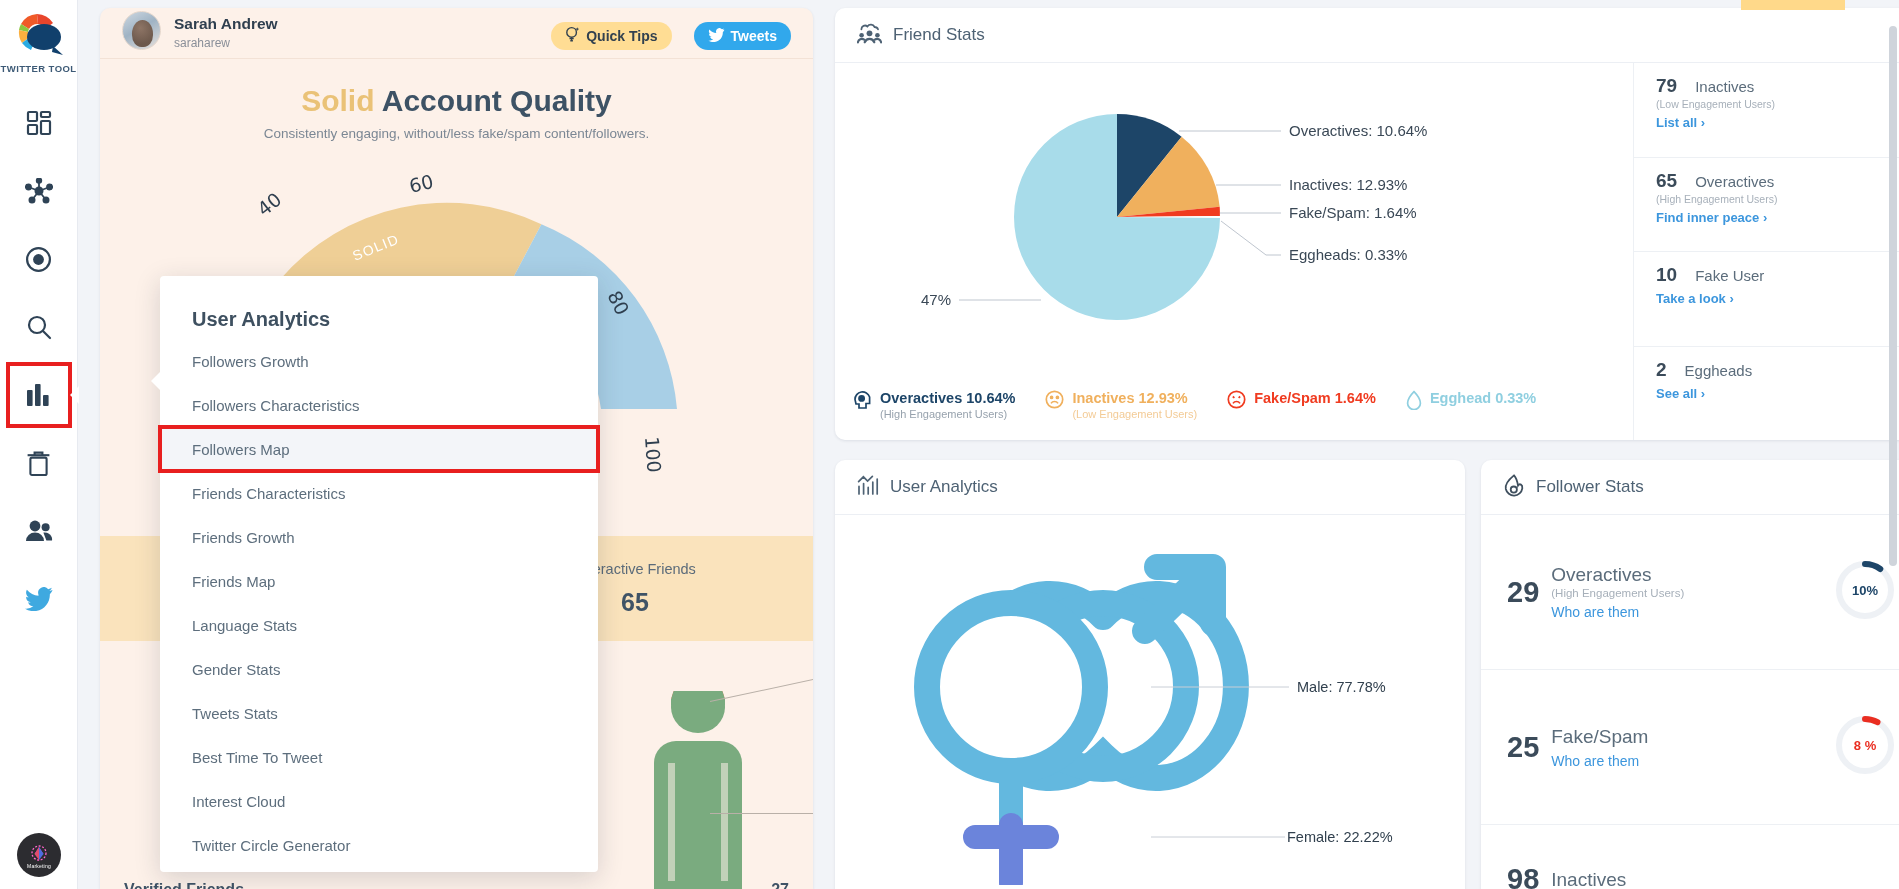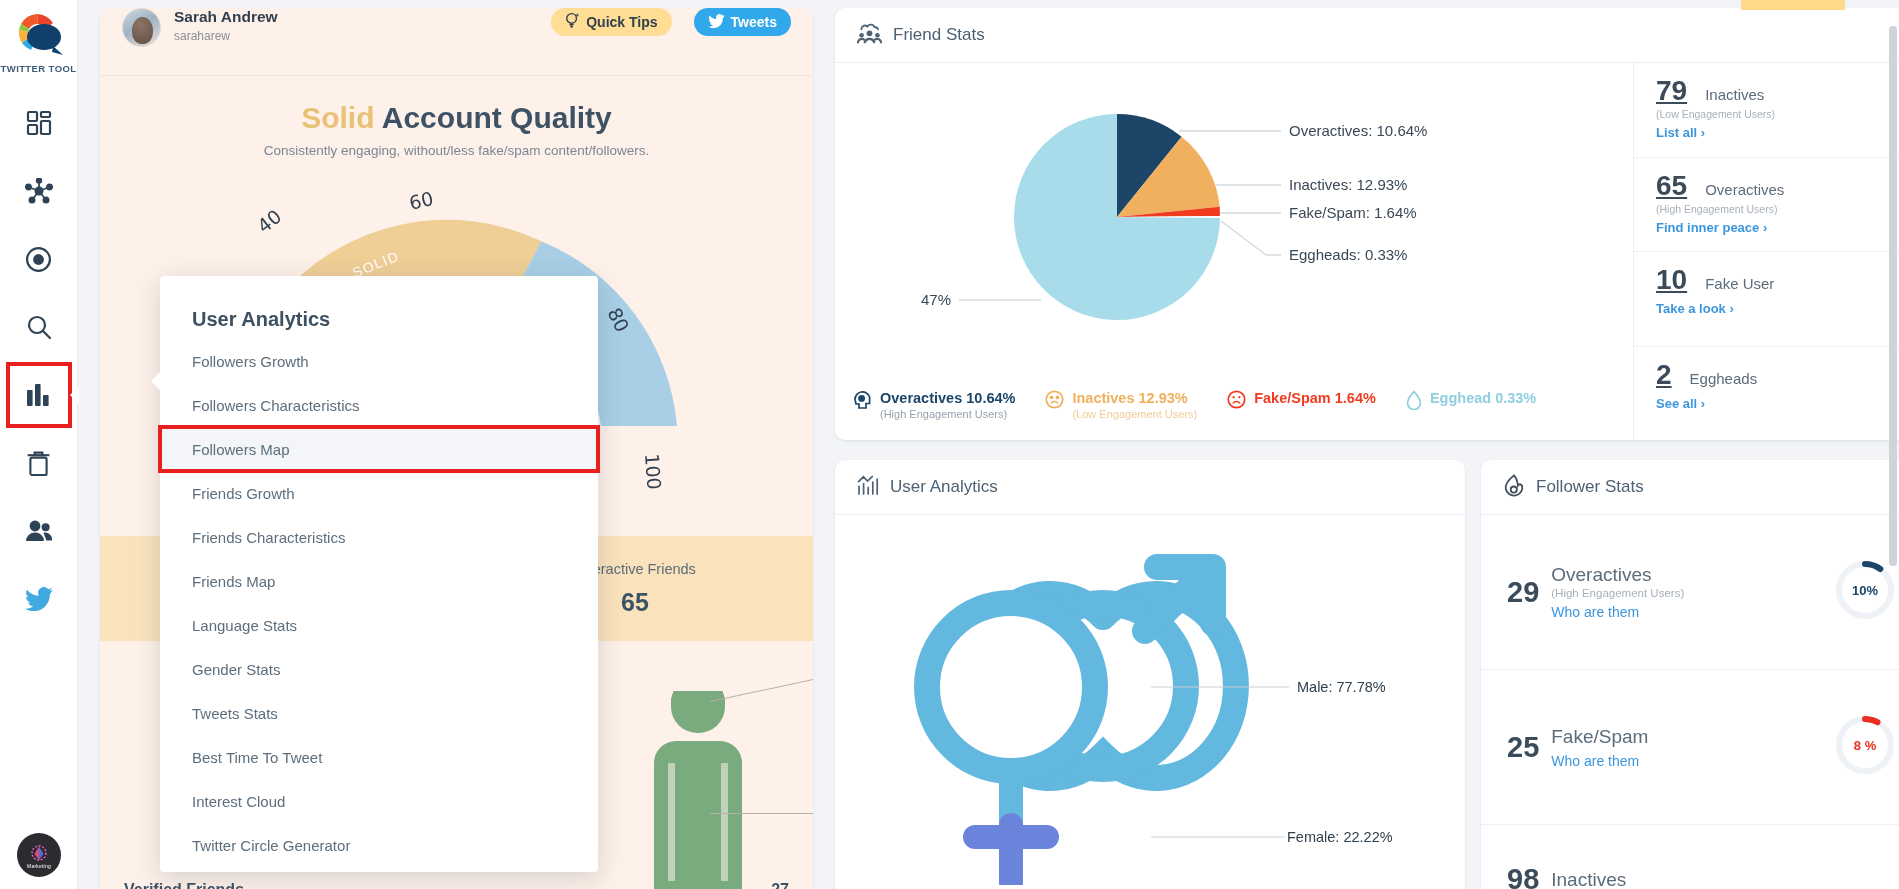"Sarah Andrew" #profile-bar { align-items: flex-start -> flex-end; height: 68px -> 51px; padding: 0 22px -> 8px 22px }
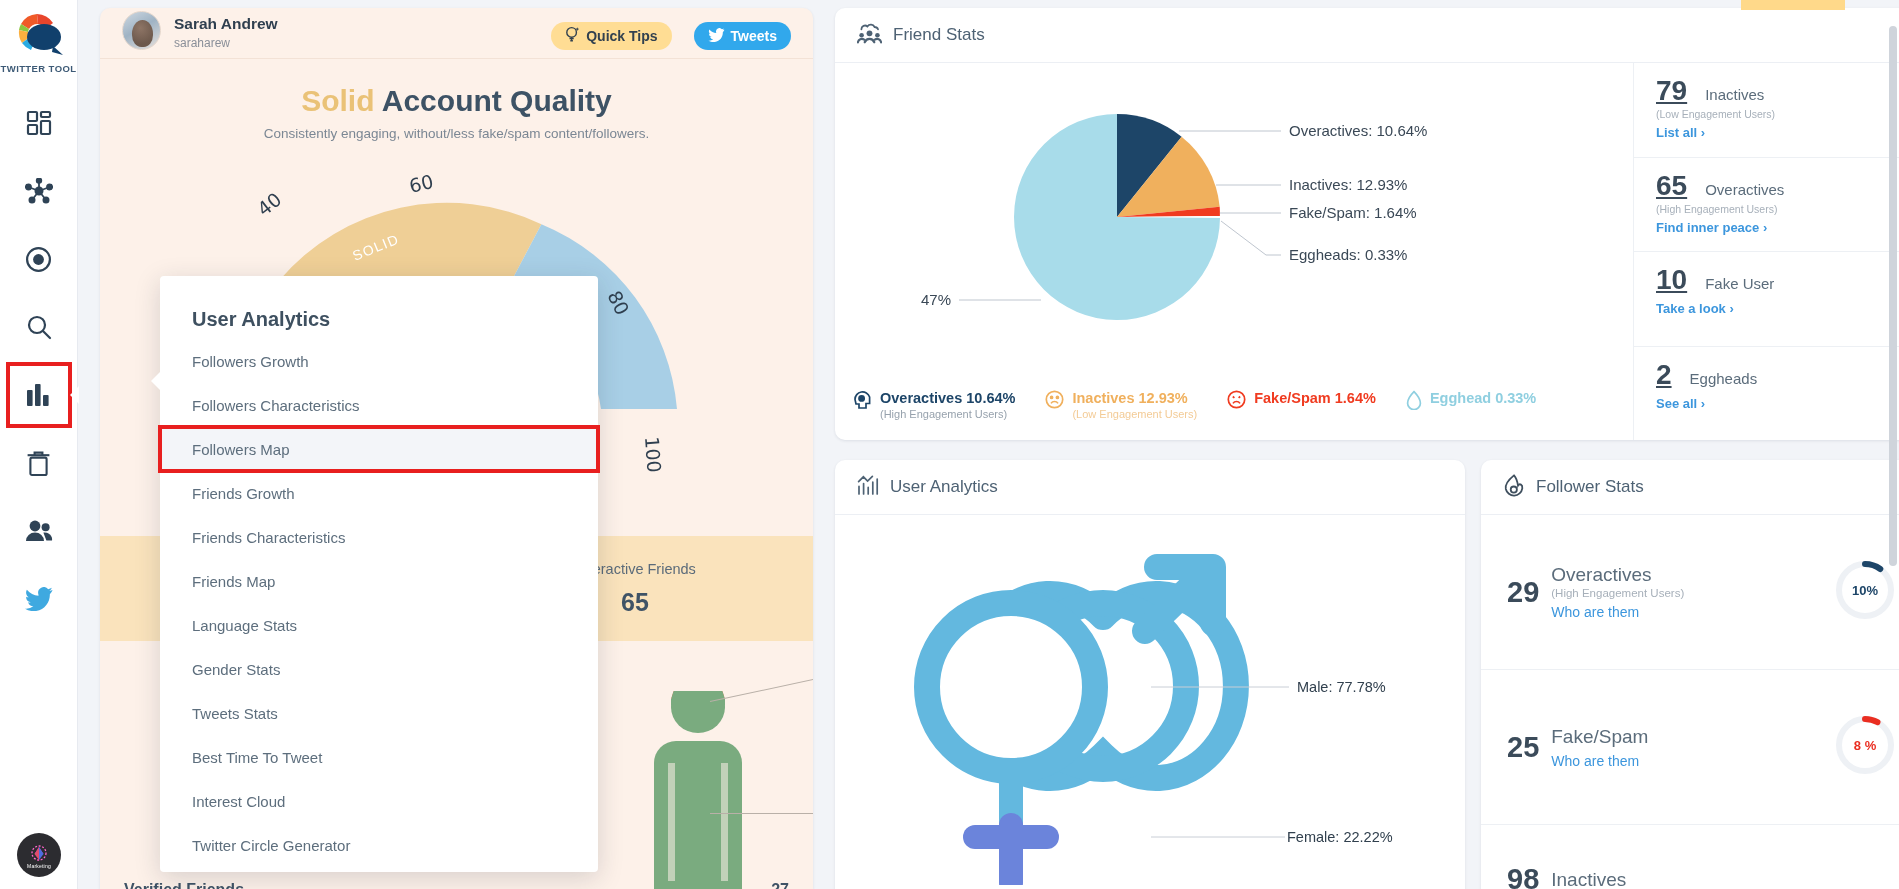"79" .ss .num { font-size: 28px -> 19px; text-decoration: underline -> none }
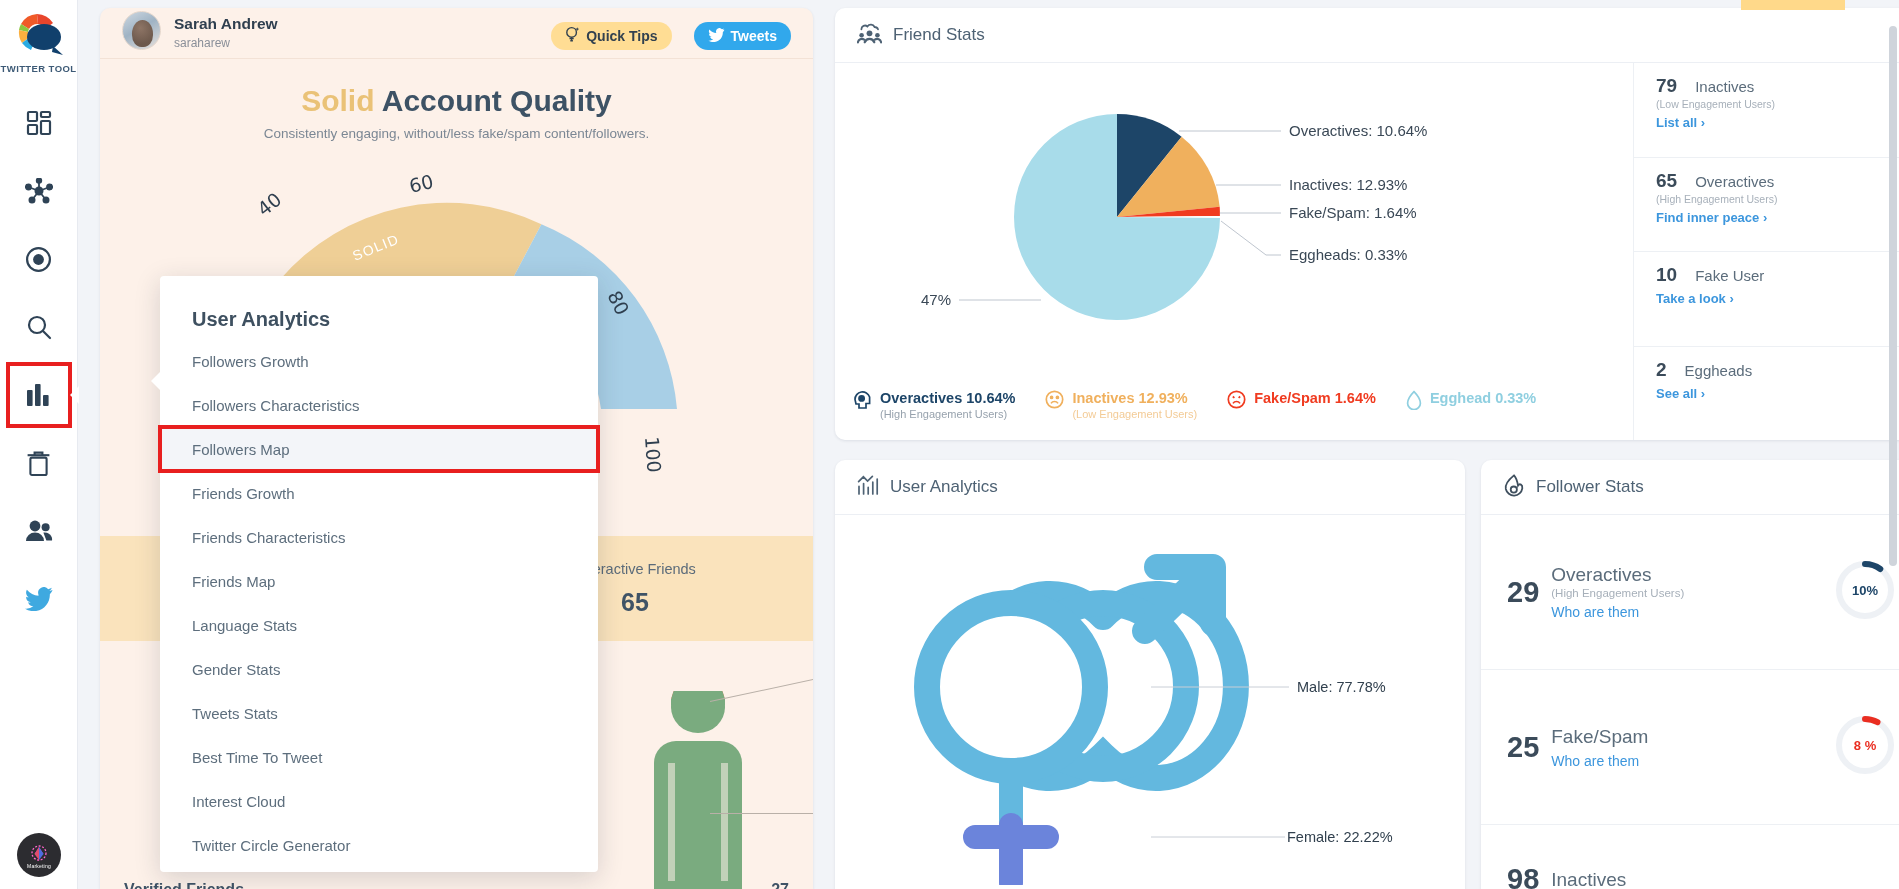"Friends Growth" div.dd-item { order: before "Friends Characteristics" -> after "Friends Characteristics" }
